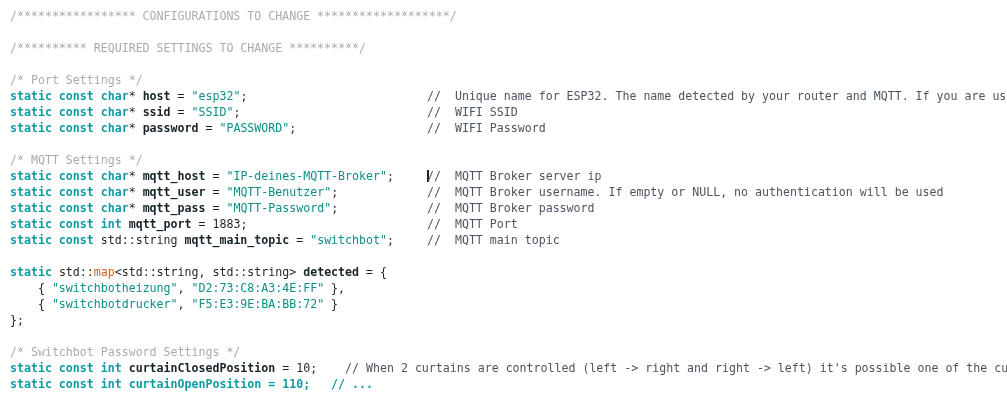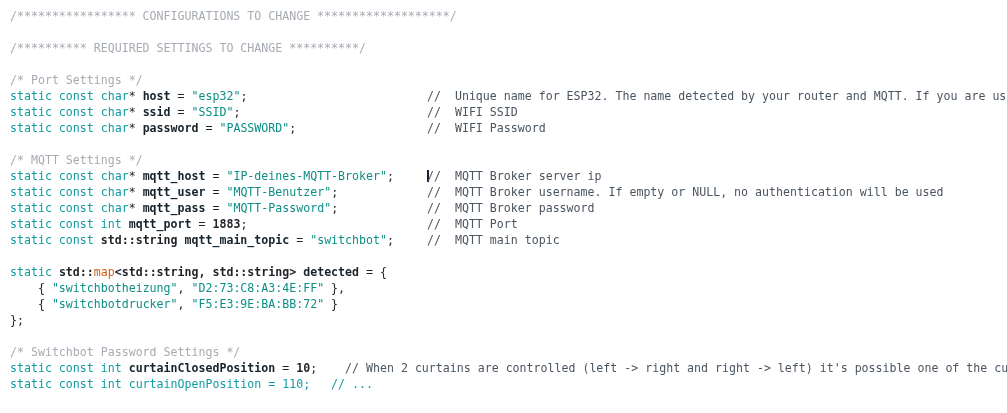"static const char" .tok-keyword { font-weight: none -> bold }
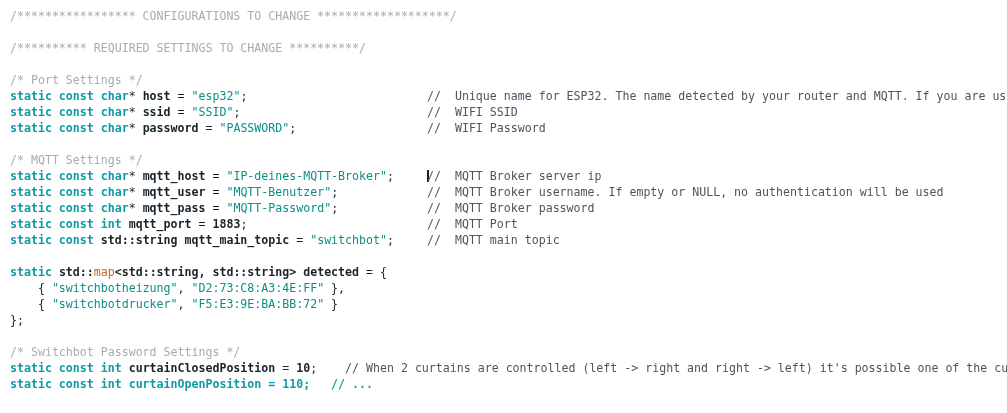"1883" .tok-number { font-weight: bold -> normal }
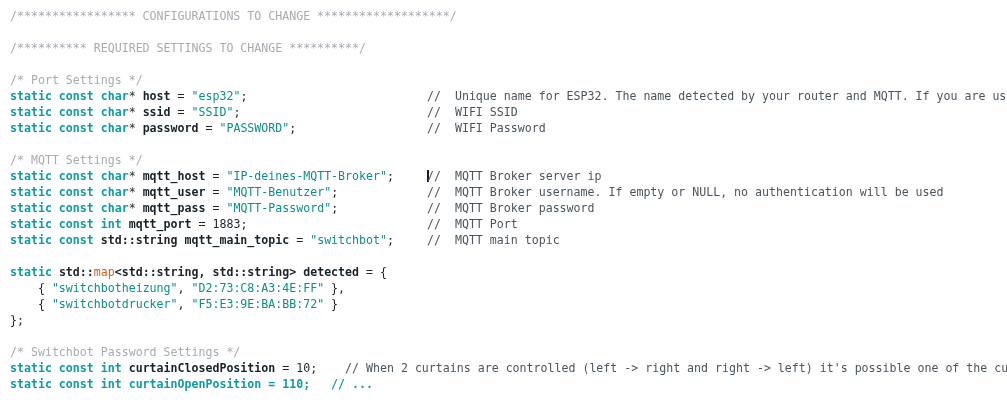"std::string" .tok-plain { font-weight: bold -> normal }
